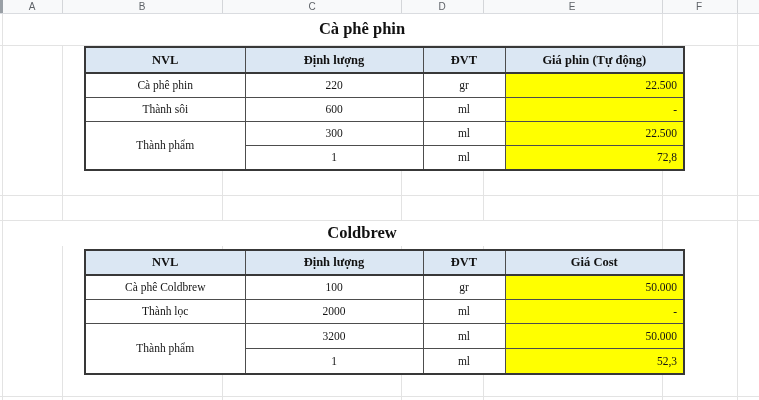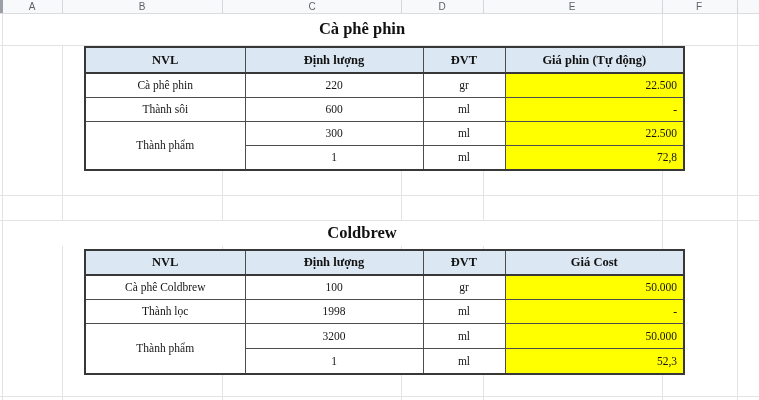"1998" td { text: 1998 -> 2000 }
